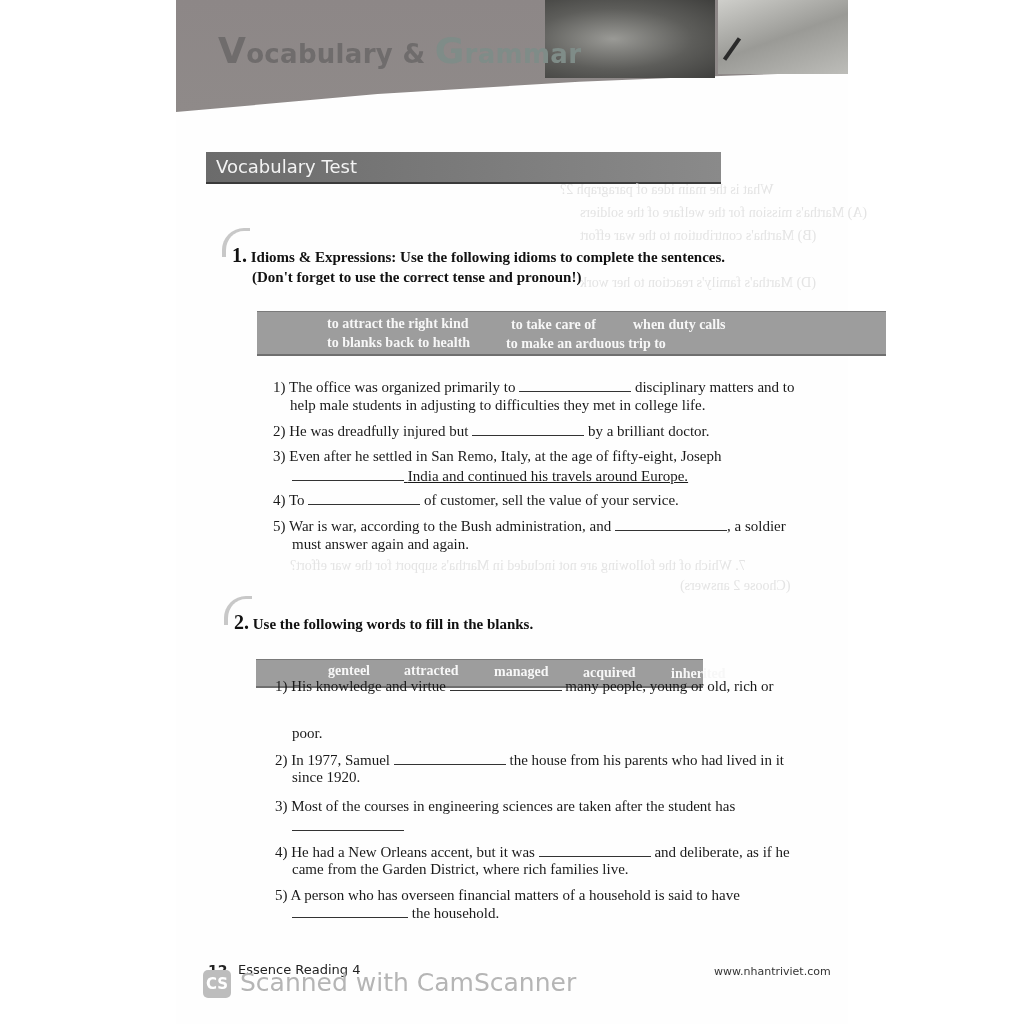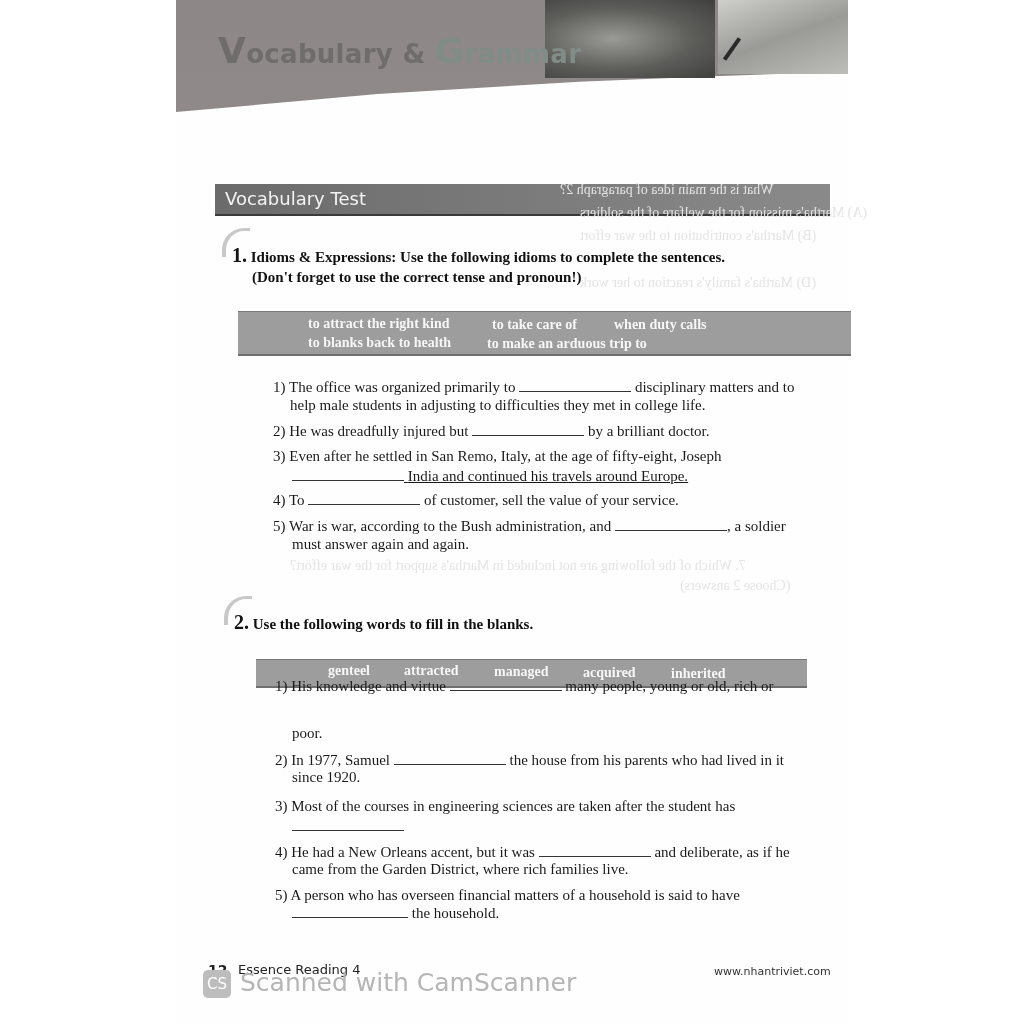"Vocabulary Test" .section-bar { left: 215px -> 206px; margin-top: 32px -> none; width: 615px -> 515px }
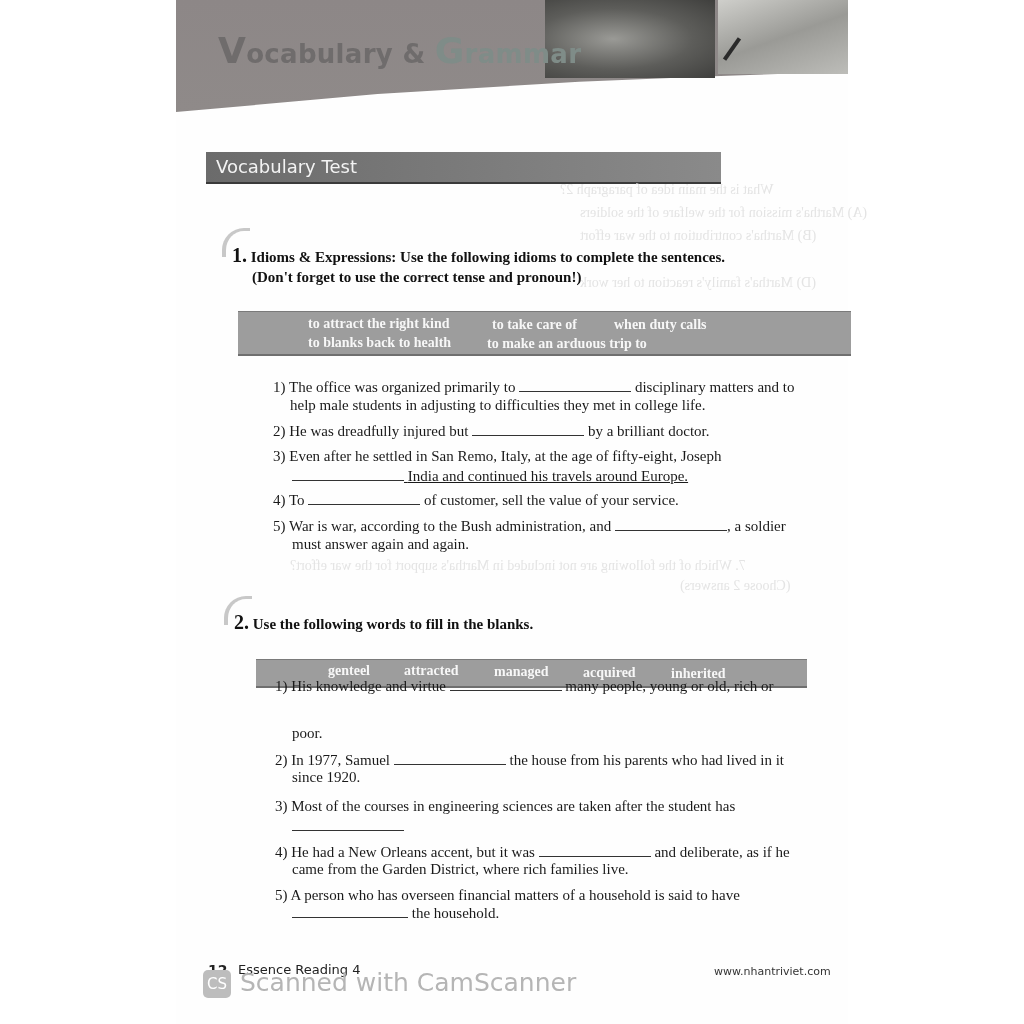"to attract the right kind" div.word-box { left: 238px -> 257px; padding-left: none -> 16px }
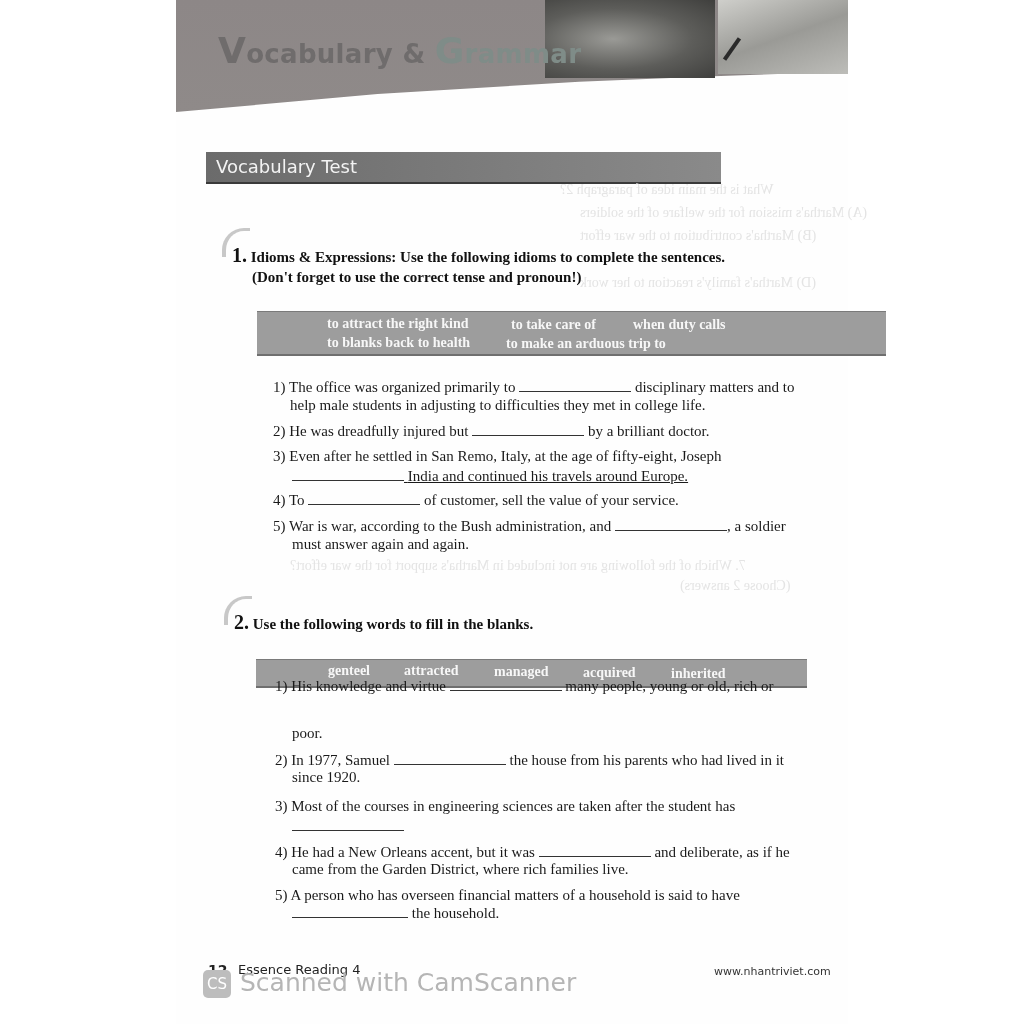"genteel" div.word-box { width: 551px -> 447px }
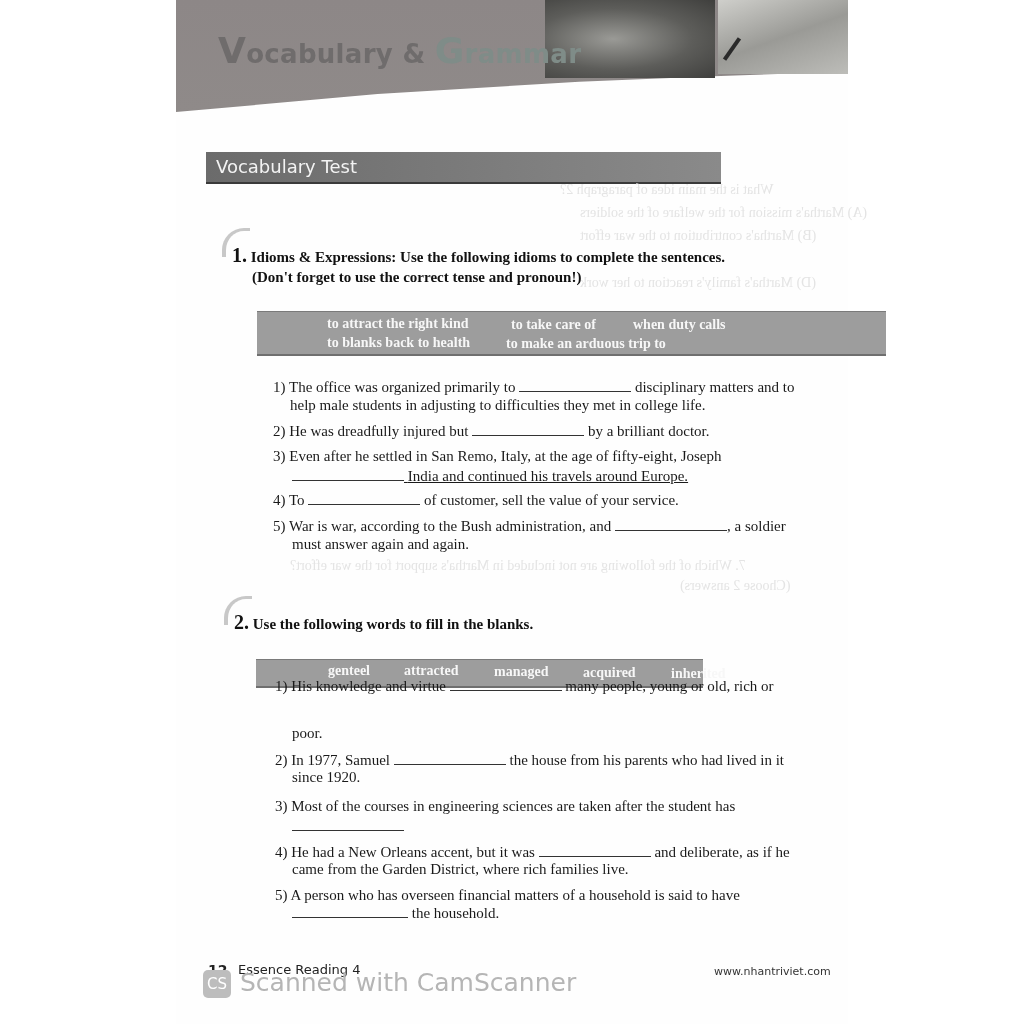"CS" .cs-logo { font-weight: normal -> bold }
